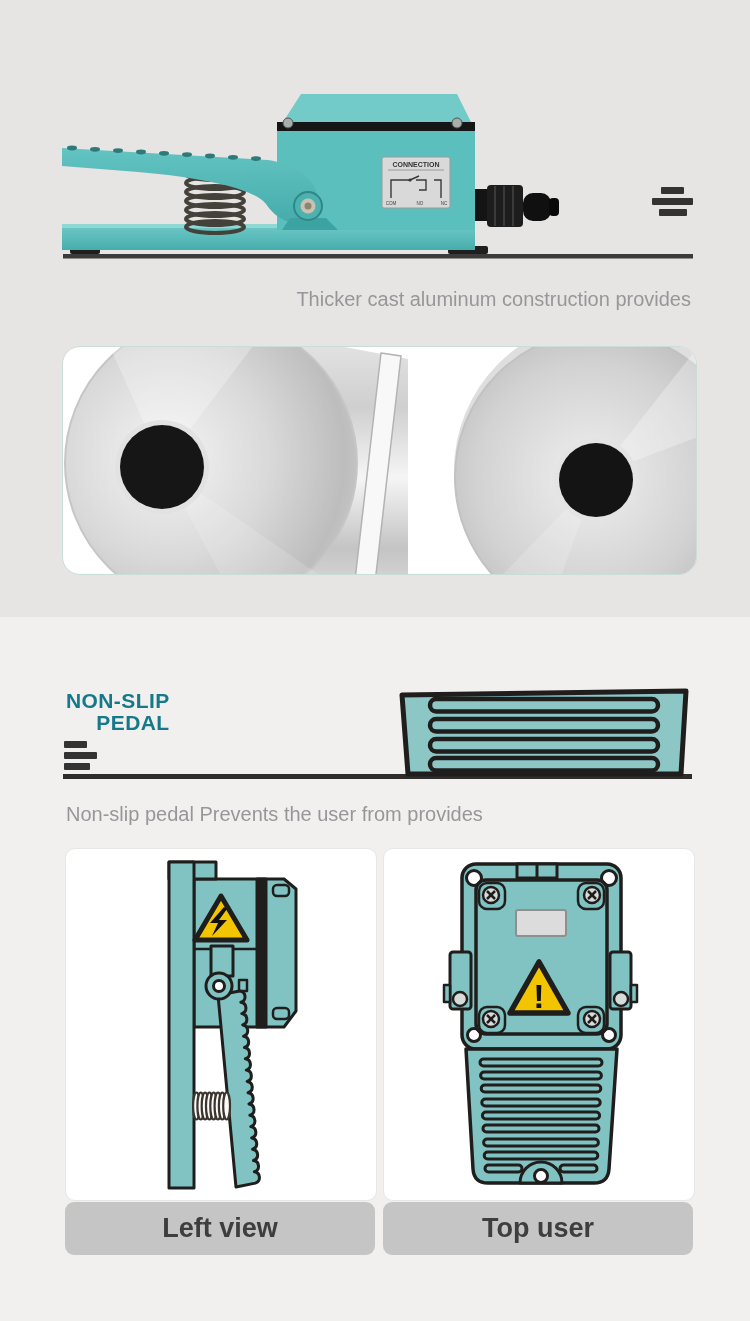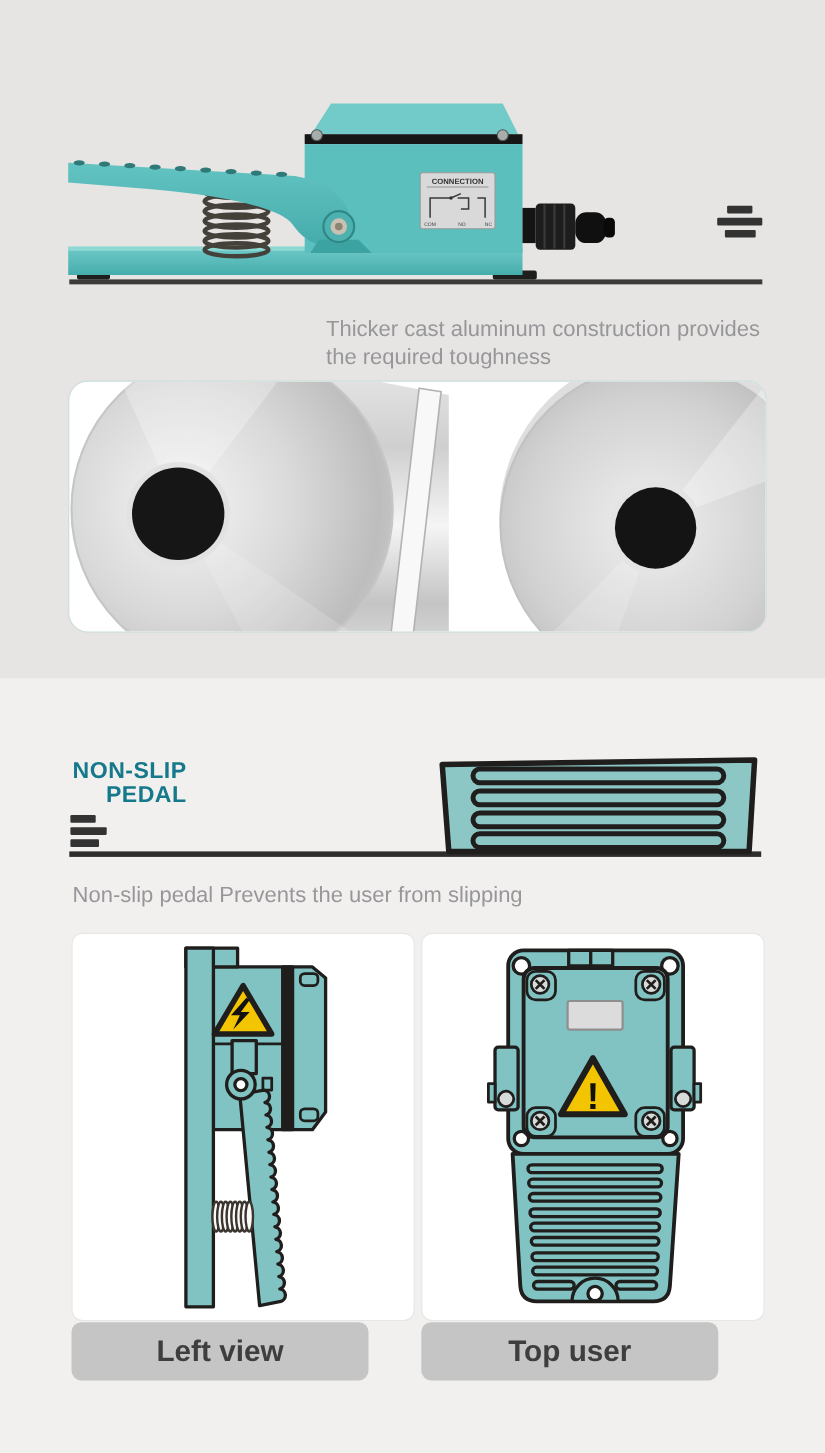"the required toughness" div { html: <div>the required toughness</div> -> none }
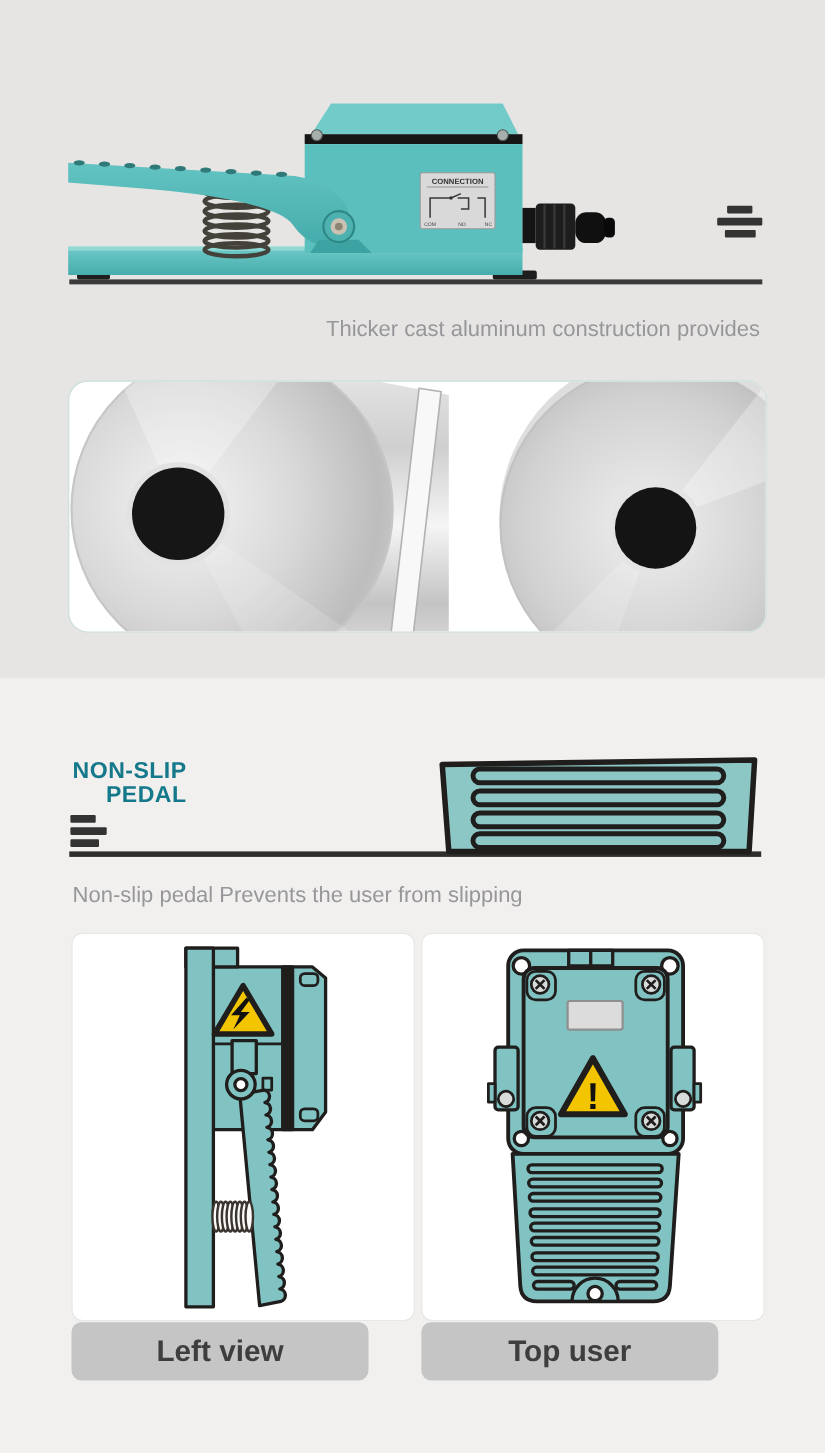"Non-slip pedal Prevents the user" div.abs { text: slipping -> provides }
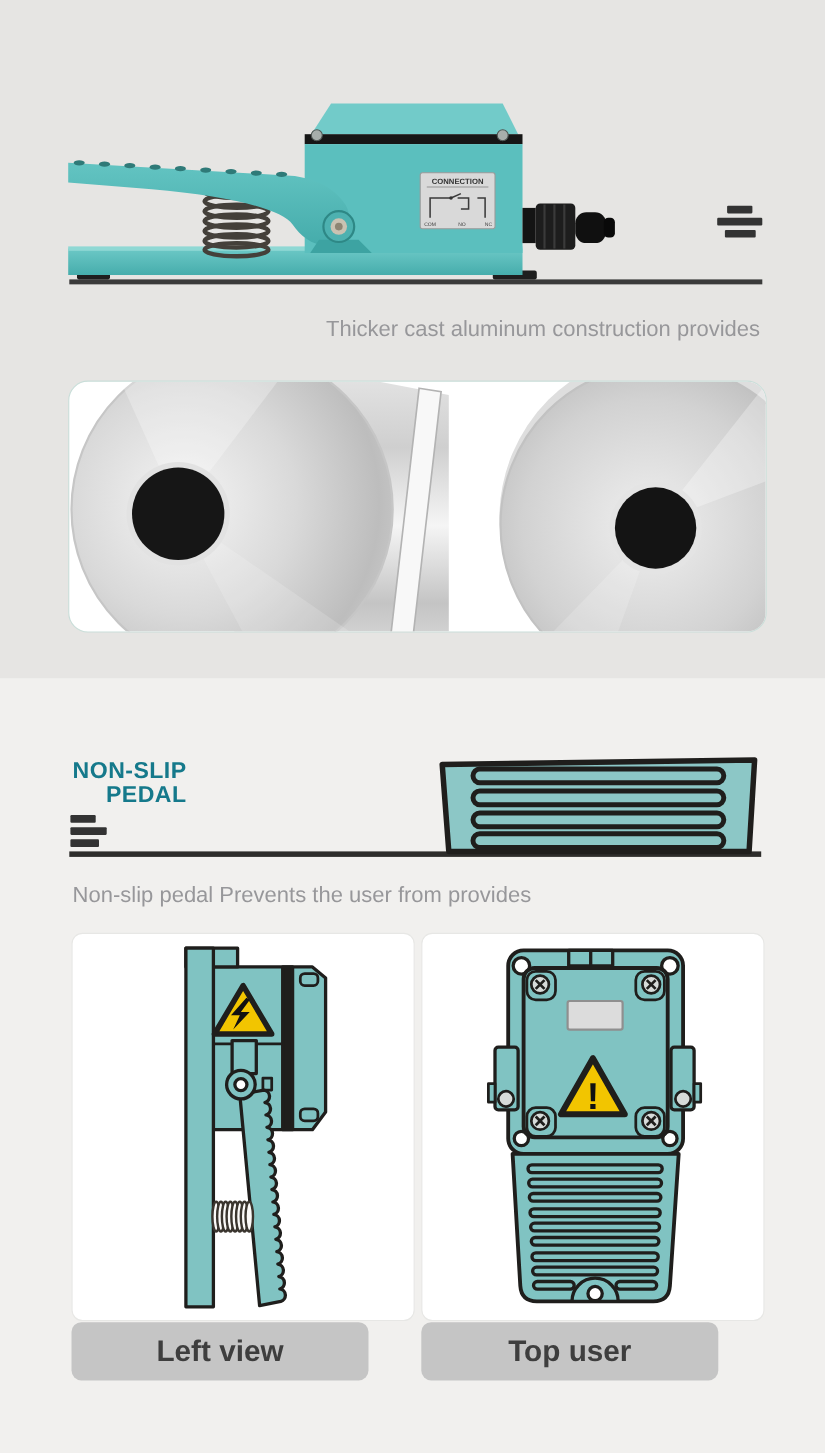"Left view" .view-caption { width: 270px -> 310px }
